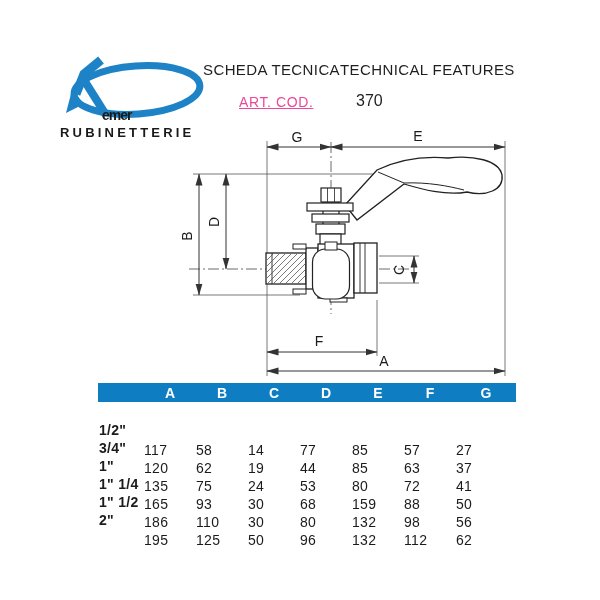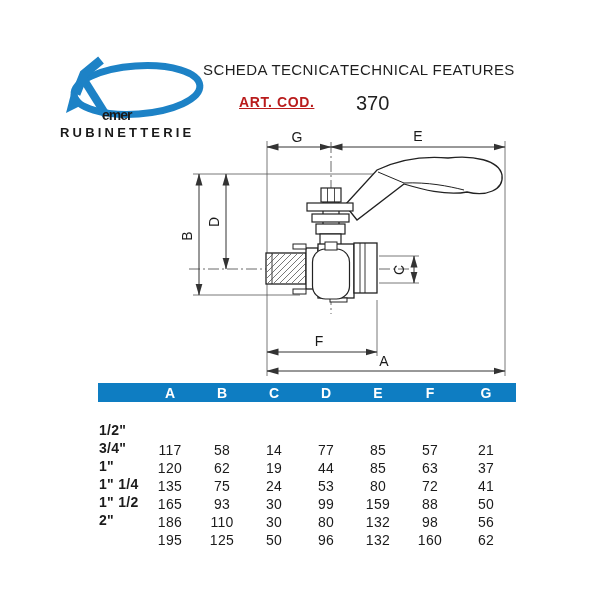"ART. COD." .artlabel { color: #b91c1c -> #ec4899; font-weight: bold -> none }
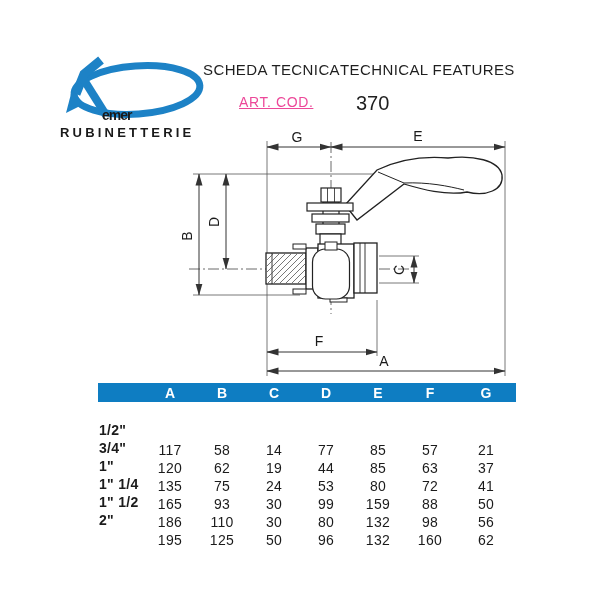"370" .artvalue { font-size: 20px -> 16px }
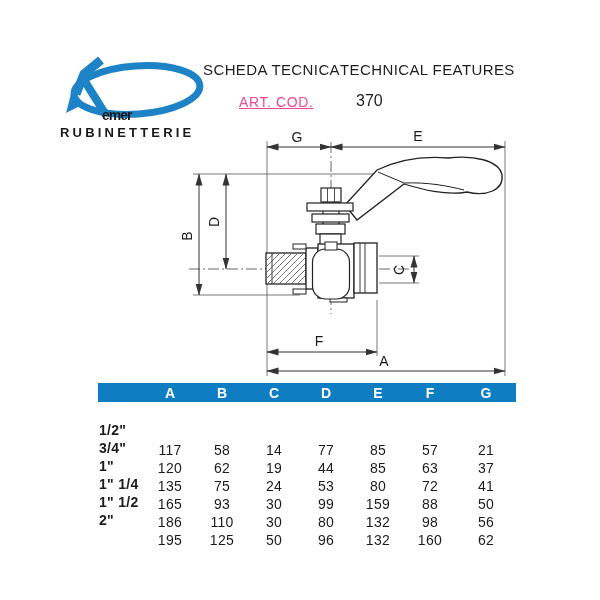"117" .trow .val { text-align: center -> none }
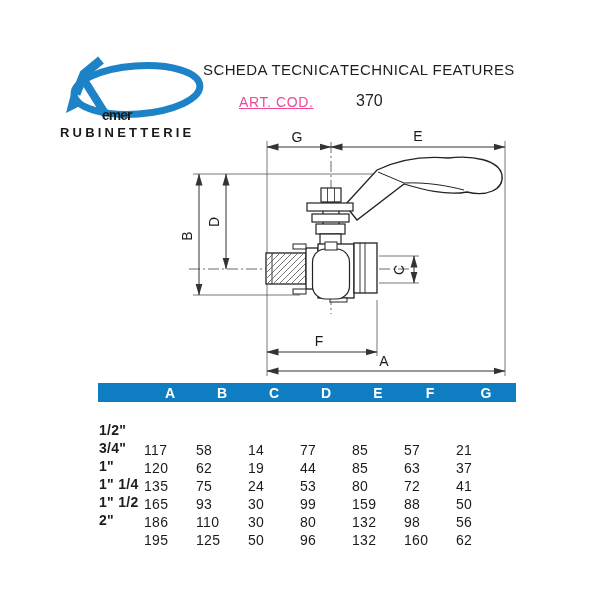"21" span.val { text: 21 -> 27 }
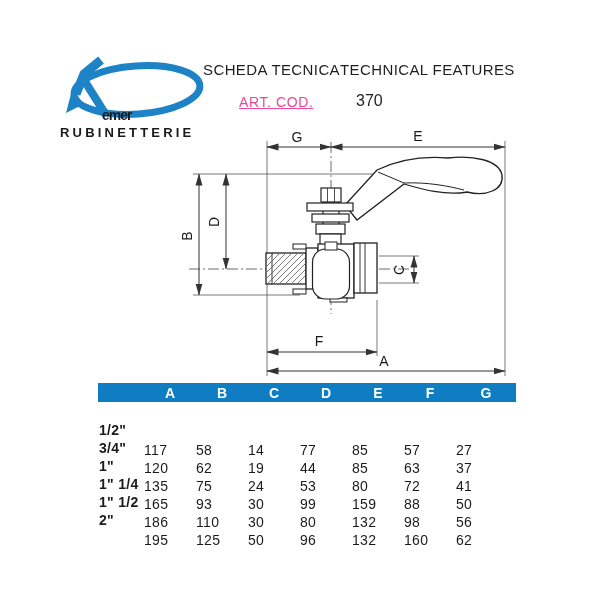"99" span.val { text: 99 -> 68 }
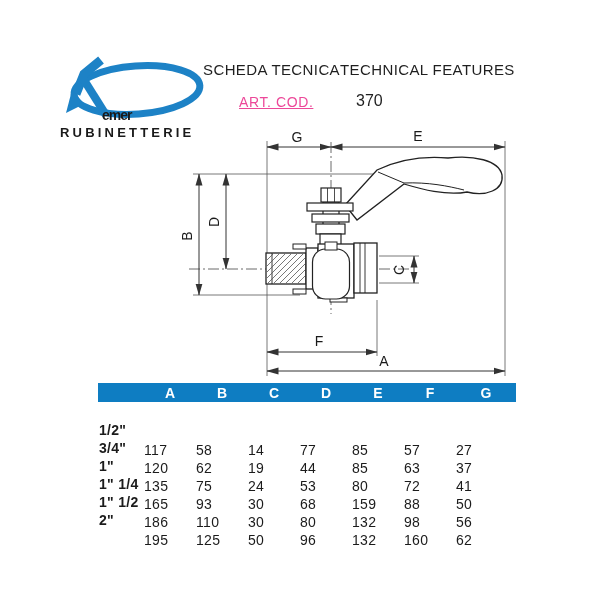"160" span.val { text: 160 -> 112 }
